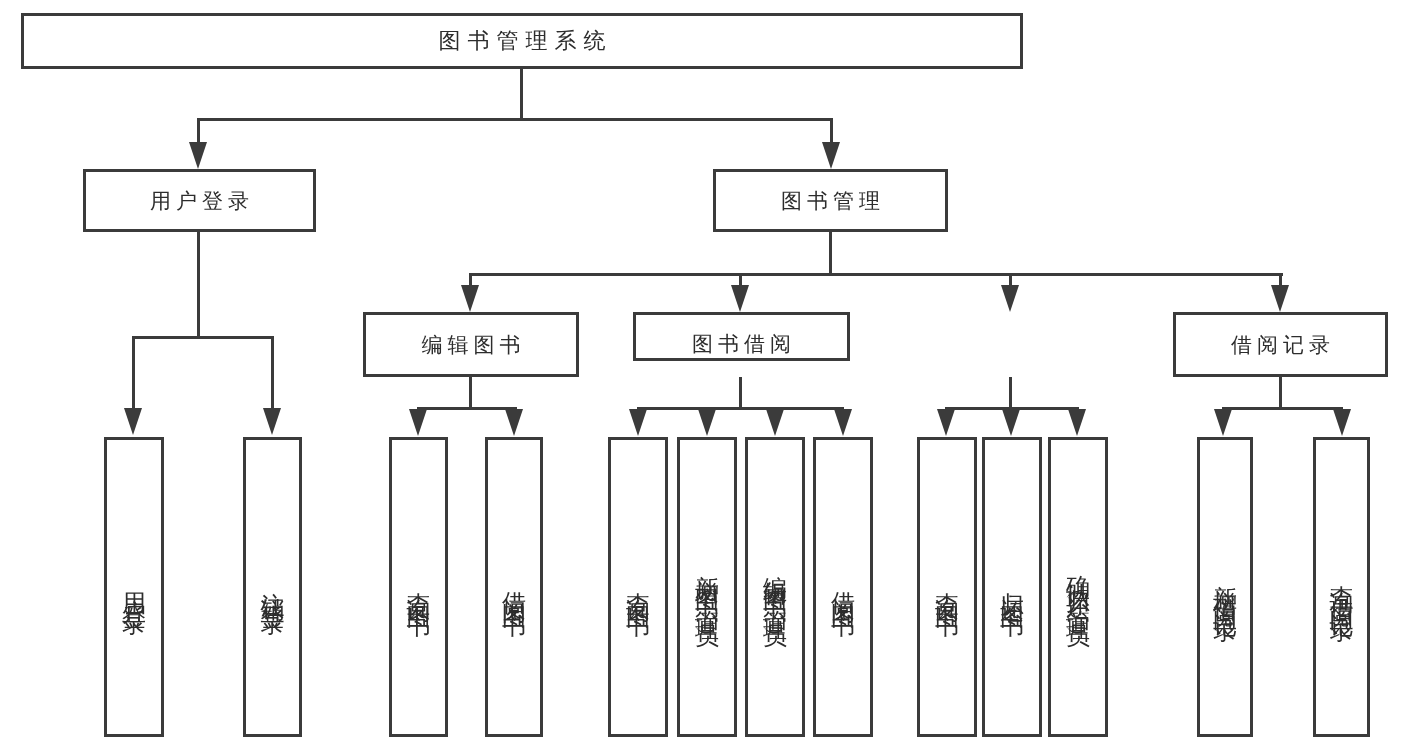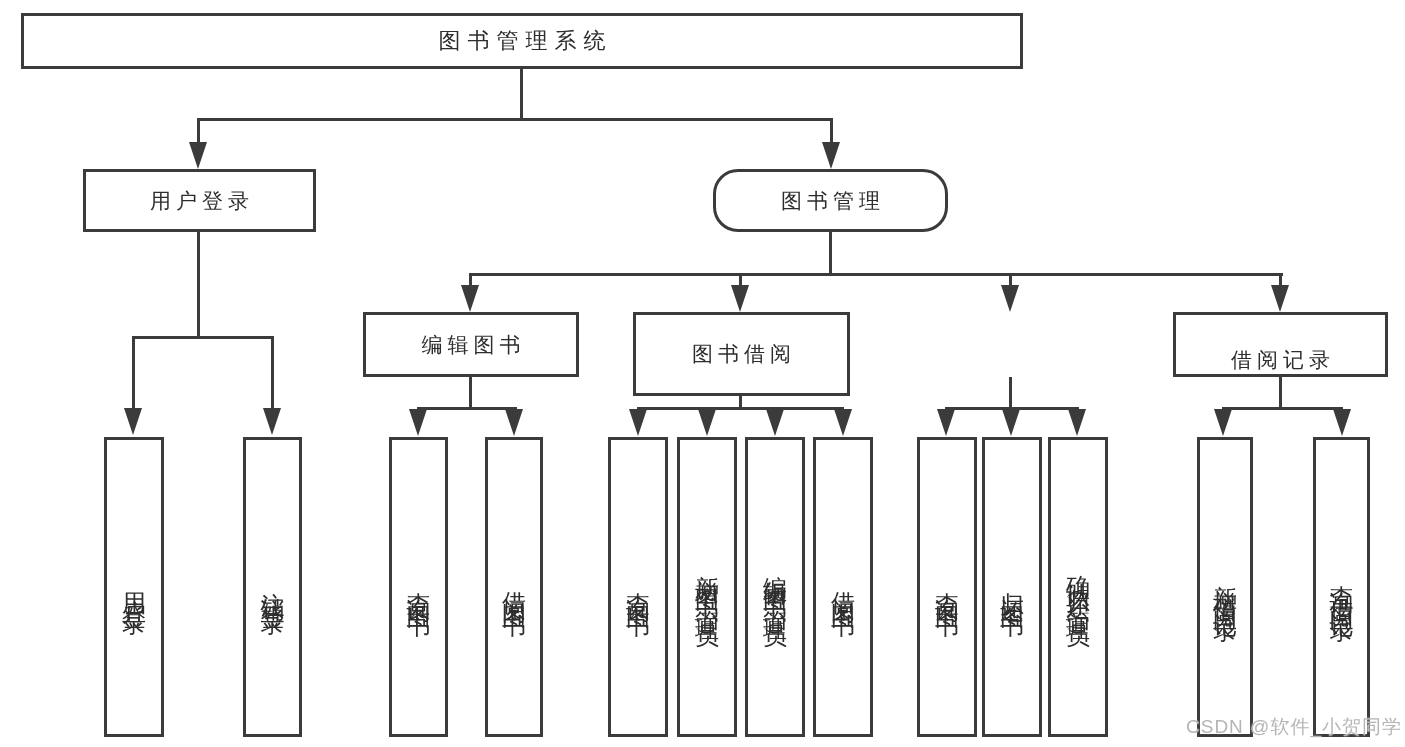"图书管理" div.box { border-radius: 25px -> none }
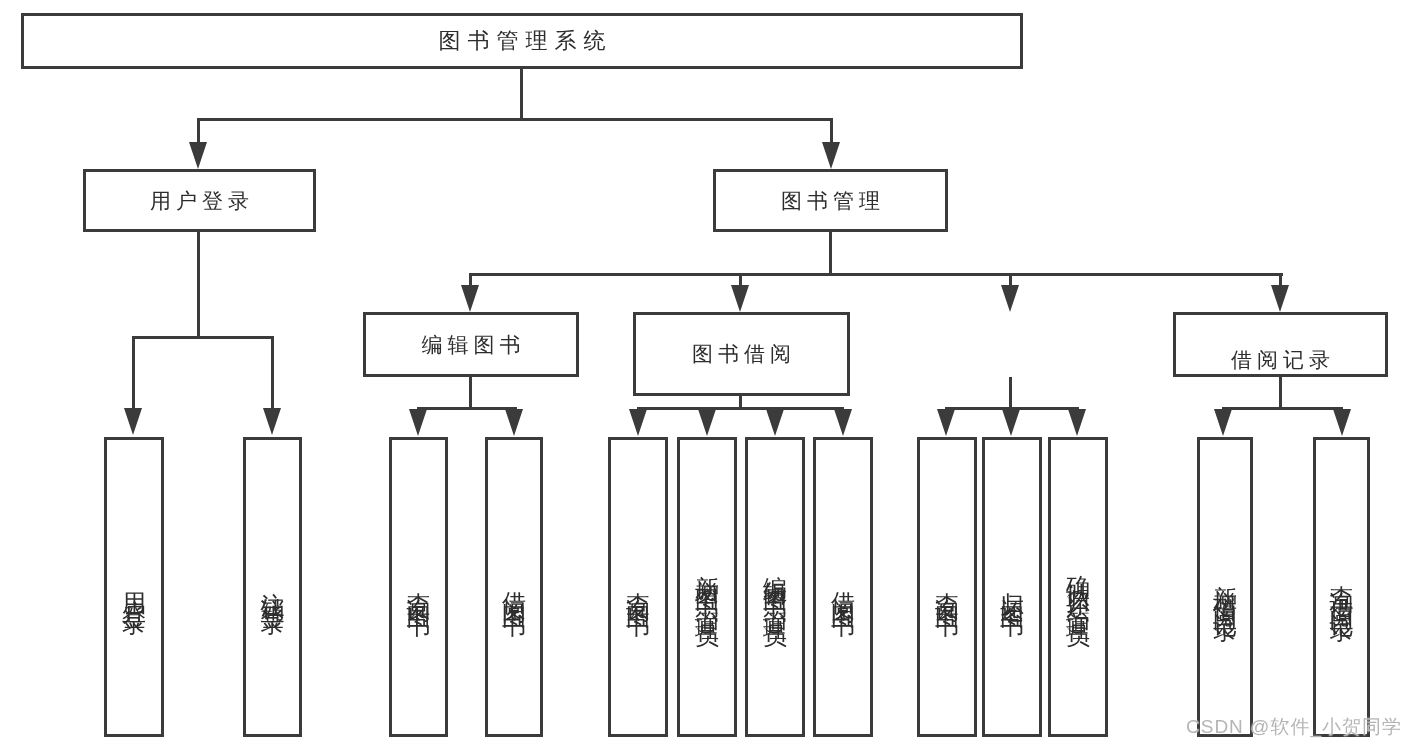"图书借阅" div.box { align-items: none -> flex-end; height: 84px -> 49px }
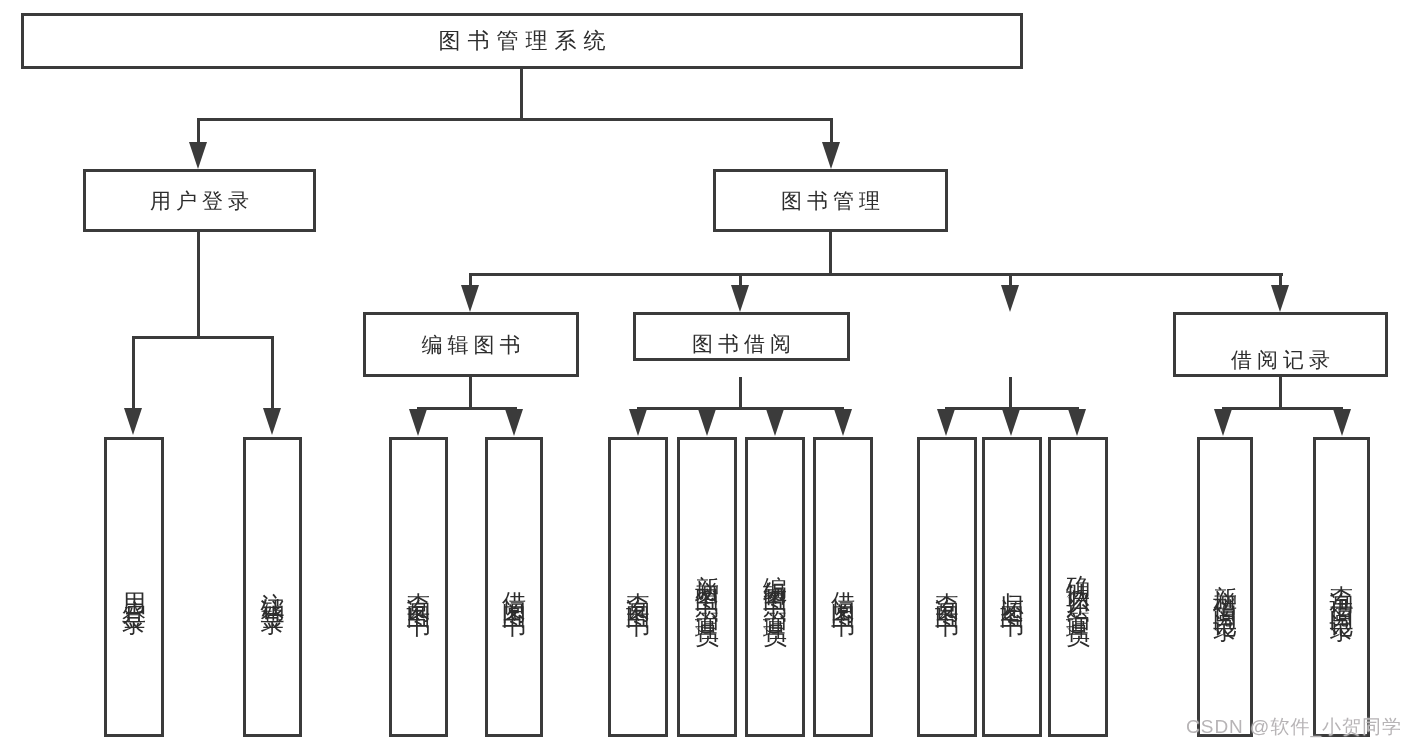"借阅记录" div.box { align-items: flex-end -> none }
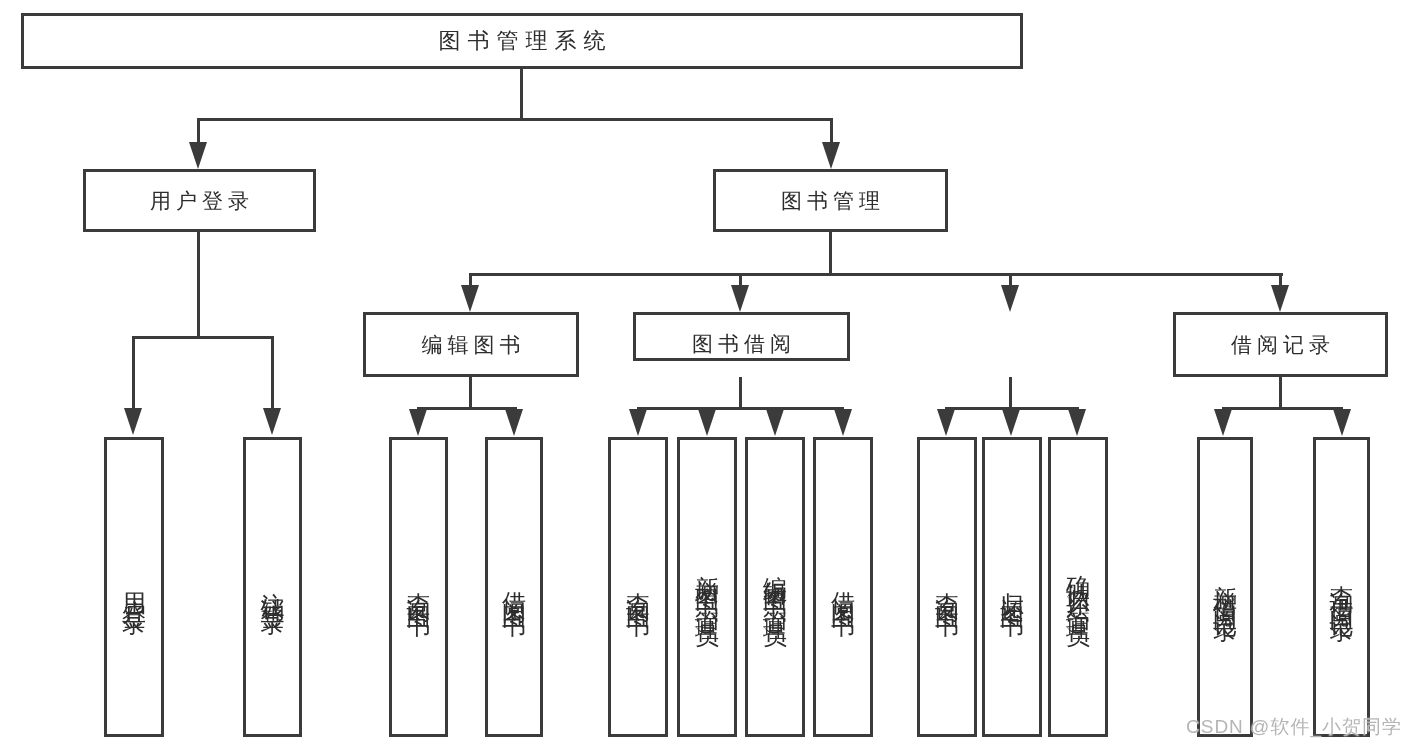"CSDN @软件_小贺同学" div.watermark { html: <div>CSDN @软件_小贺同学</div> -> none }
